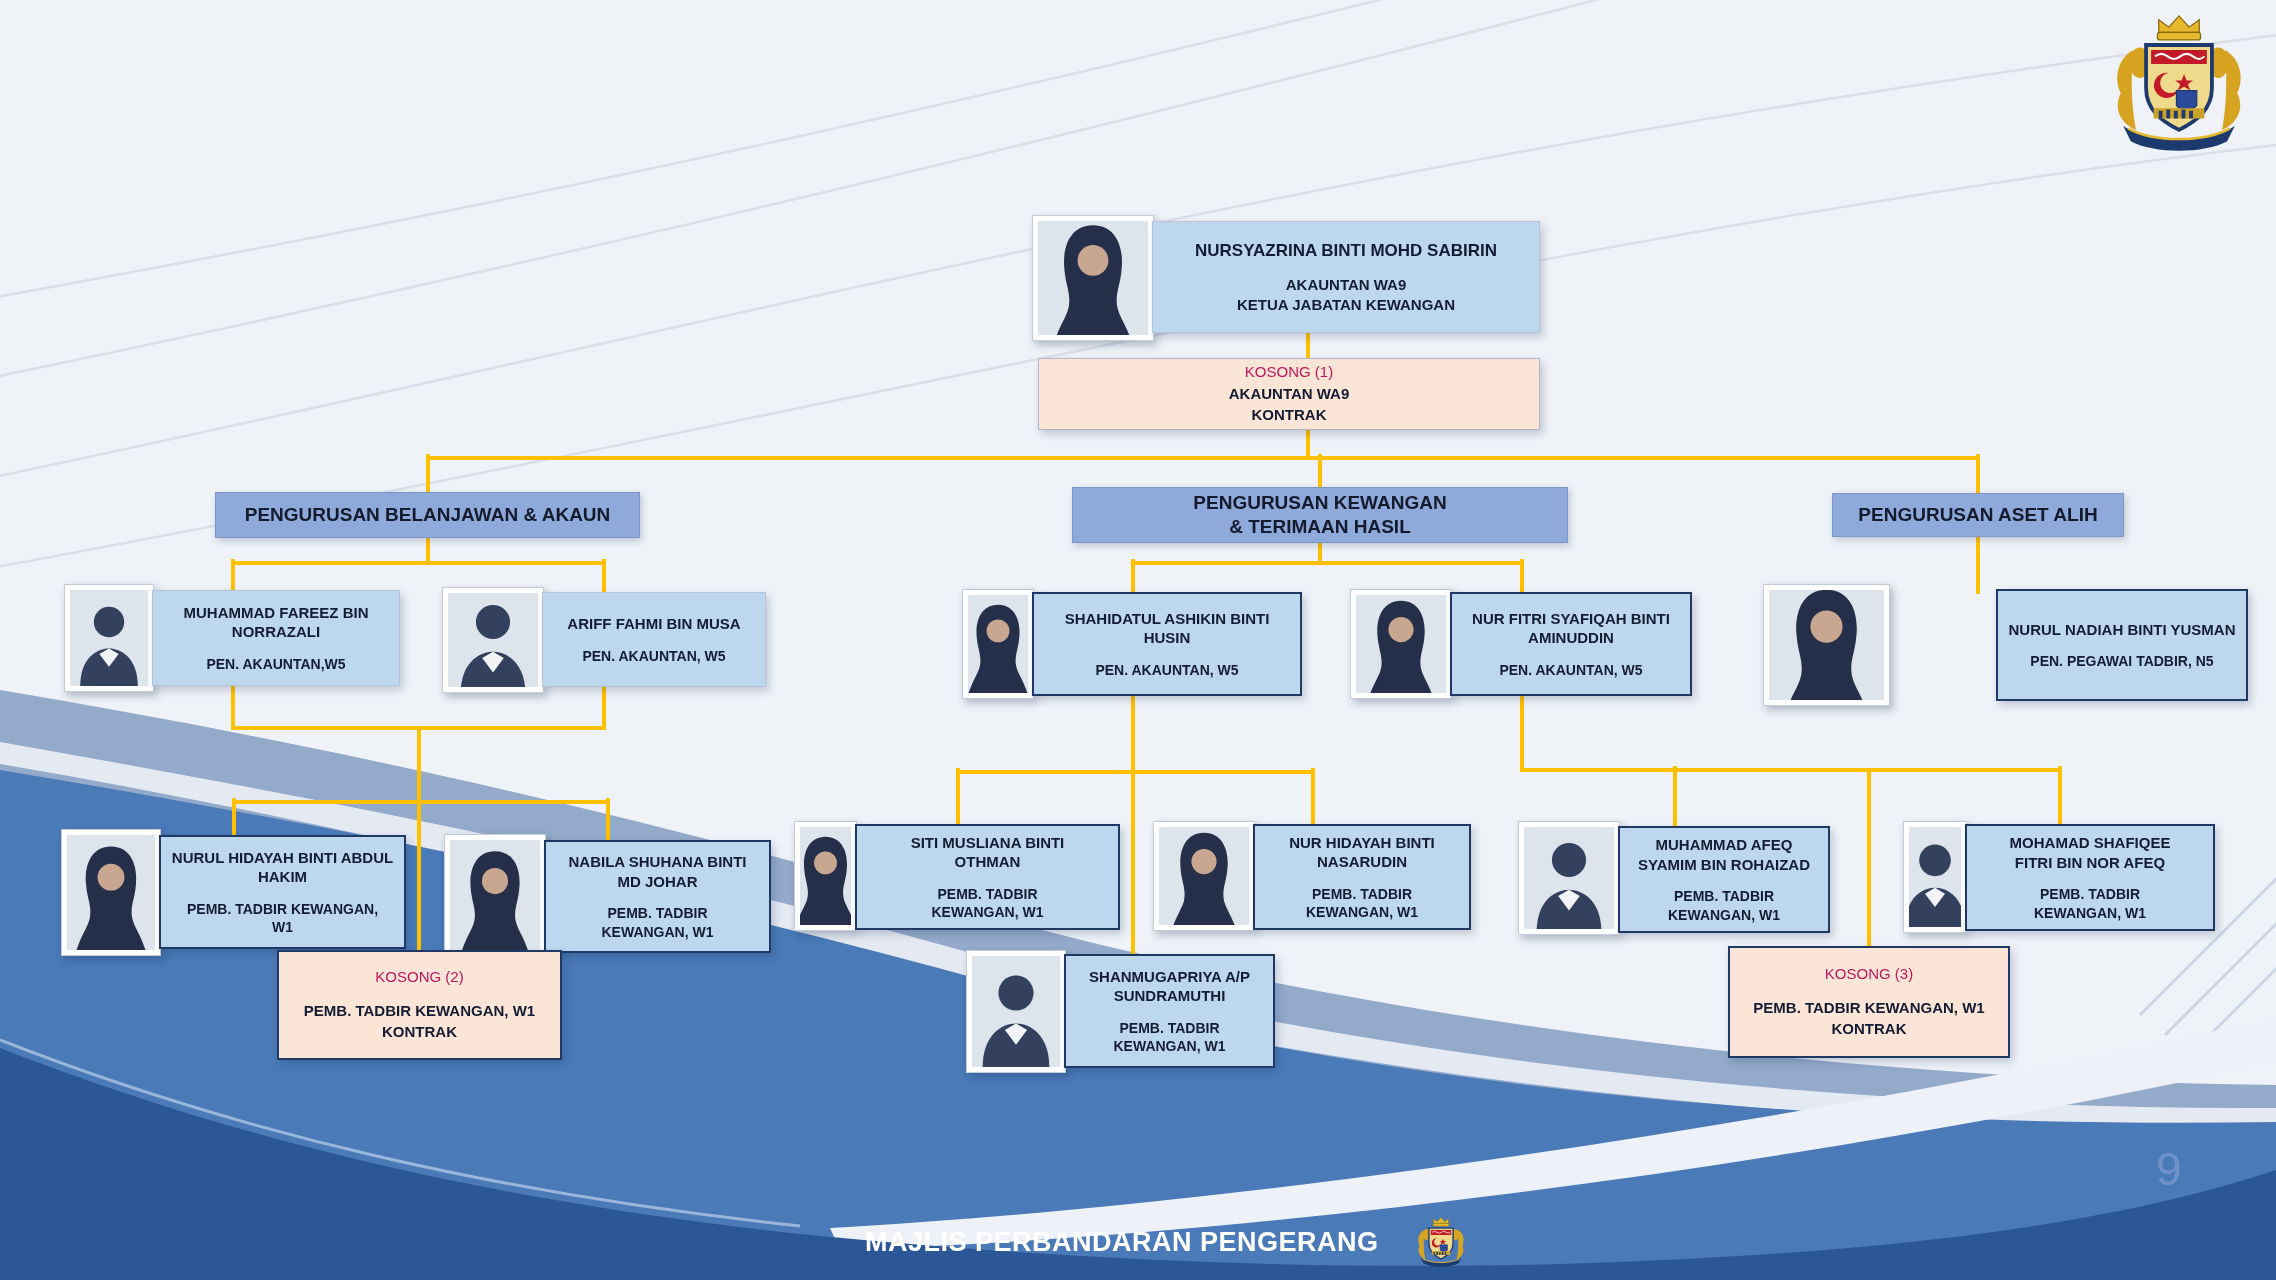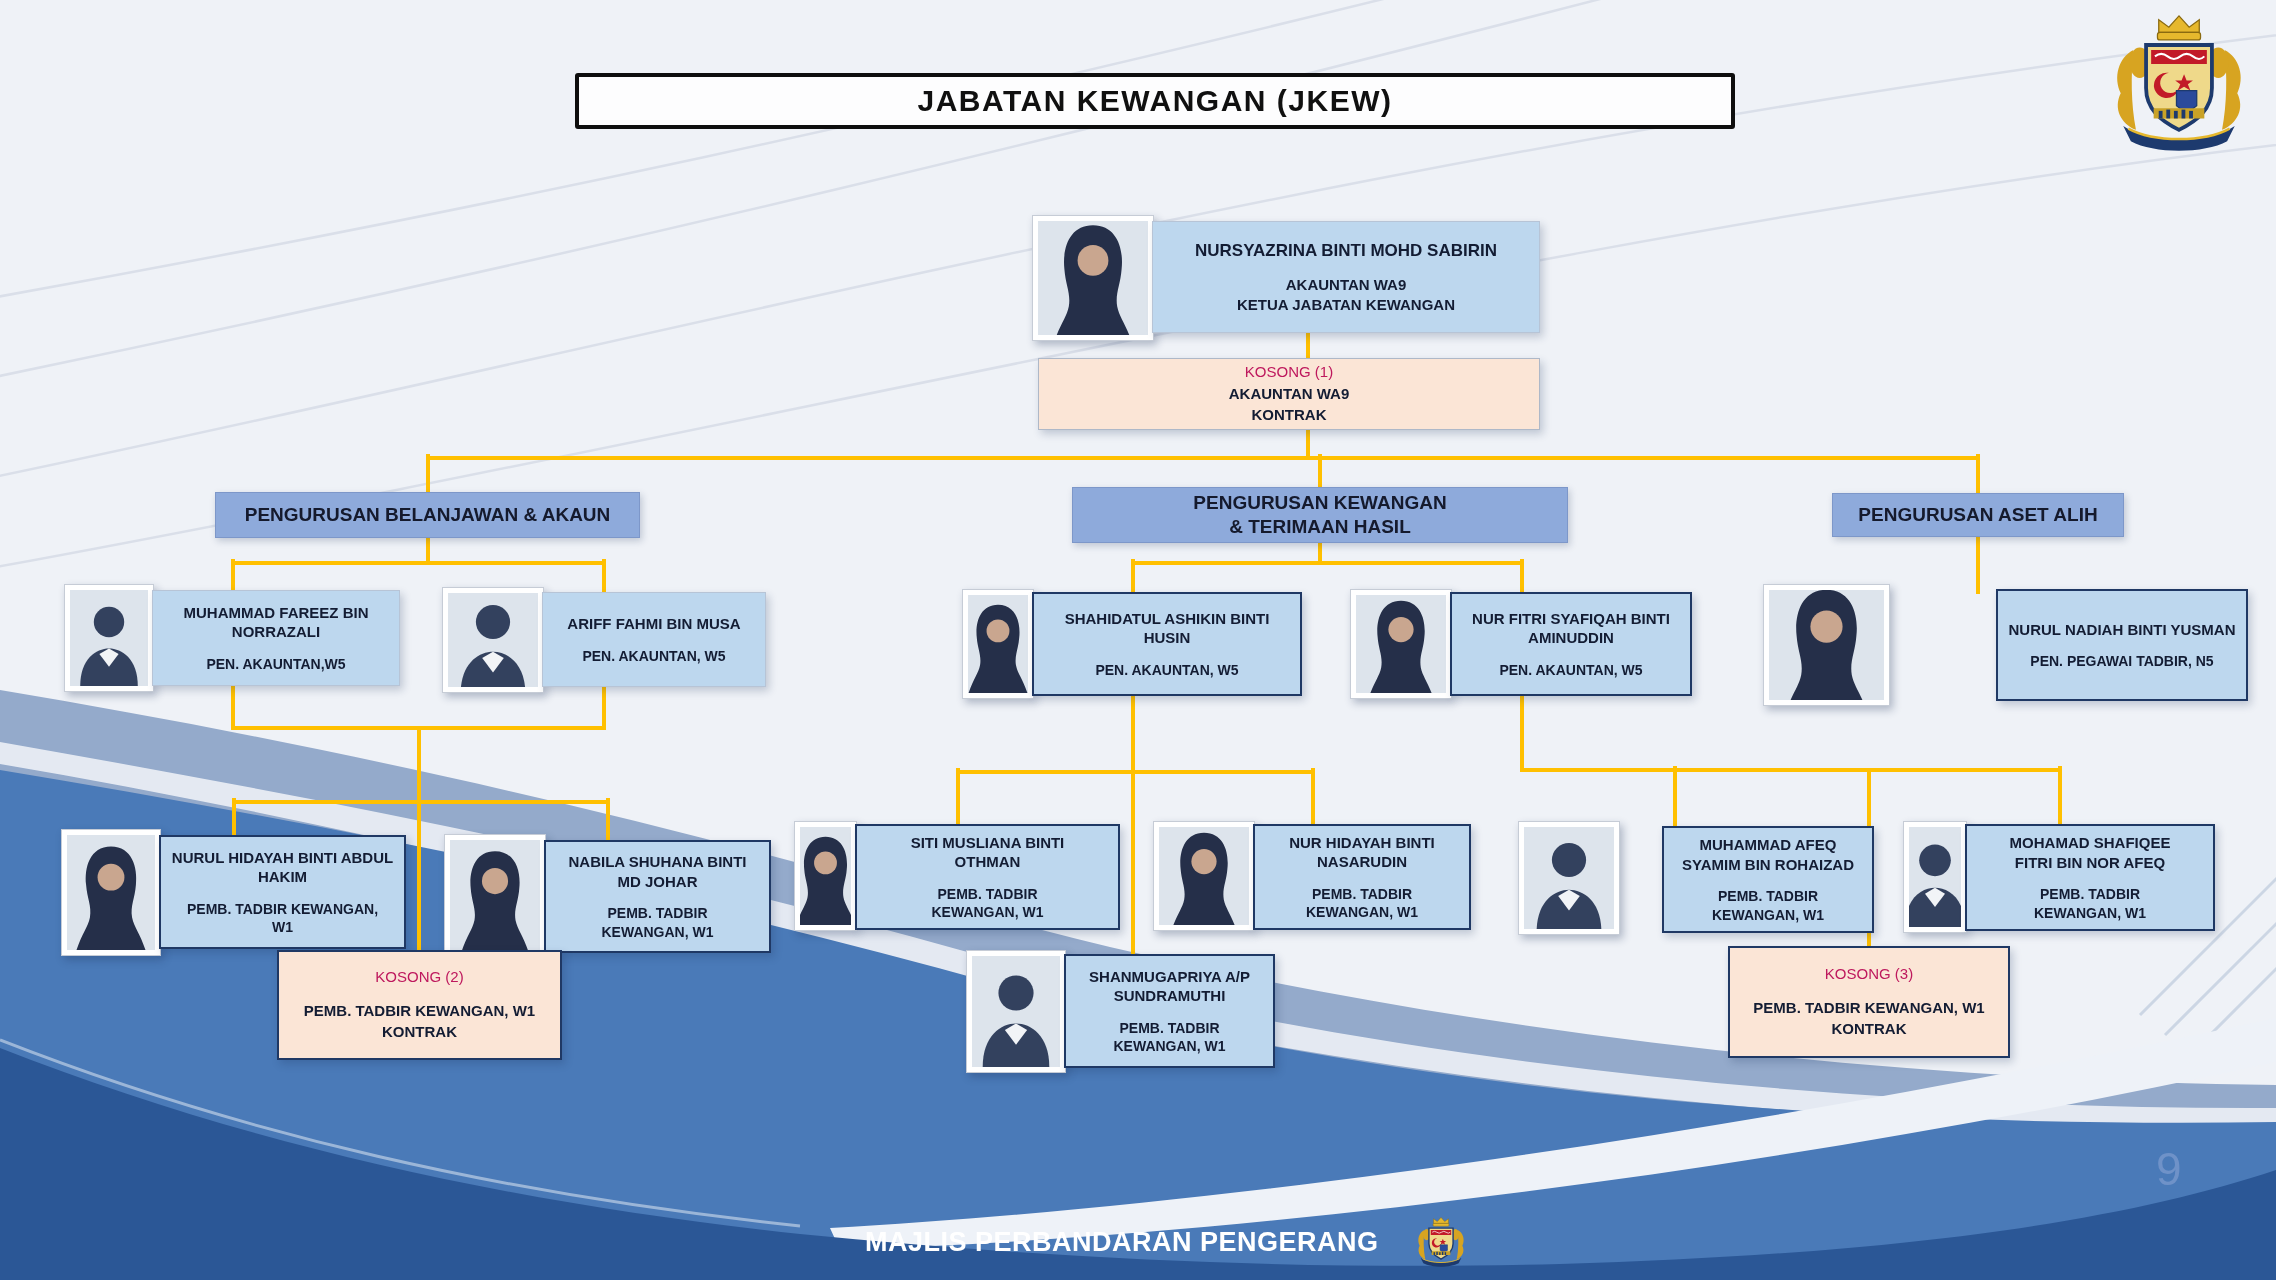"JABATAN KEWANGAN (JKEW)" div.title-box { html: <div>JABATAN KEWANGAN (JKEW)</div> -> none }
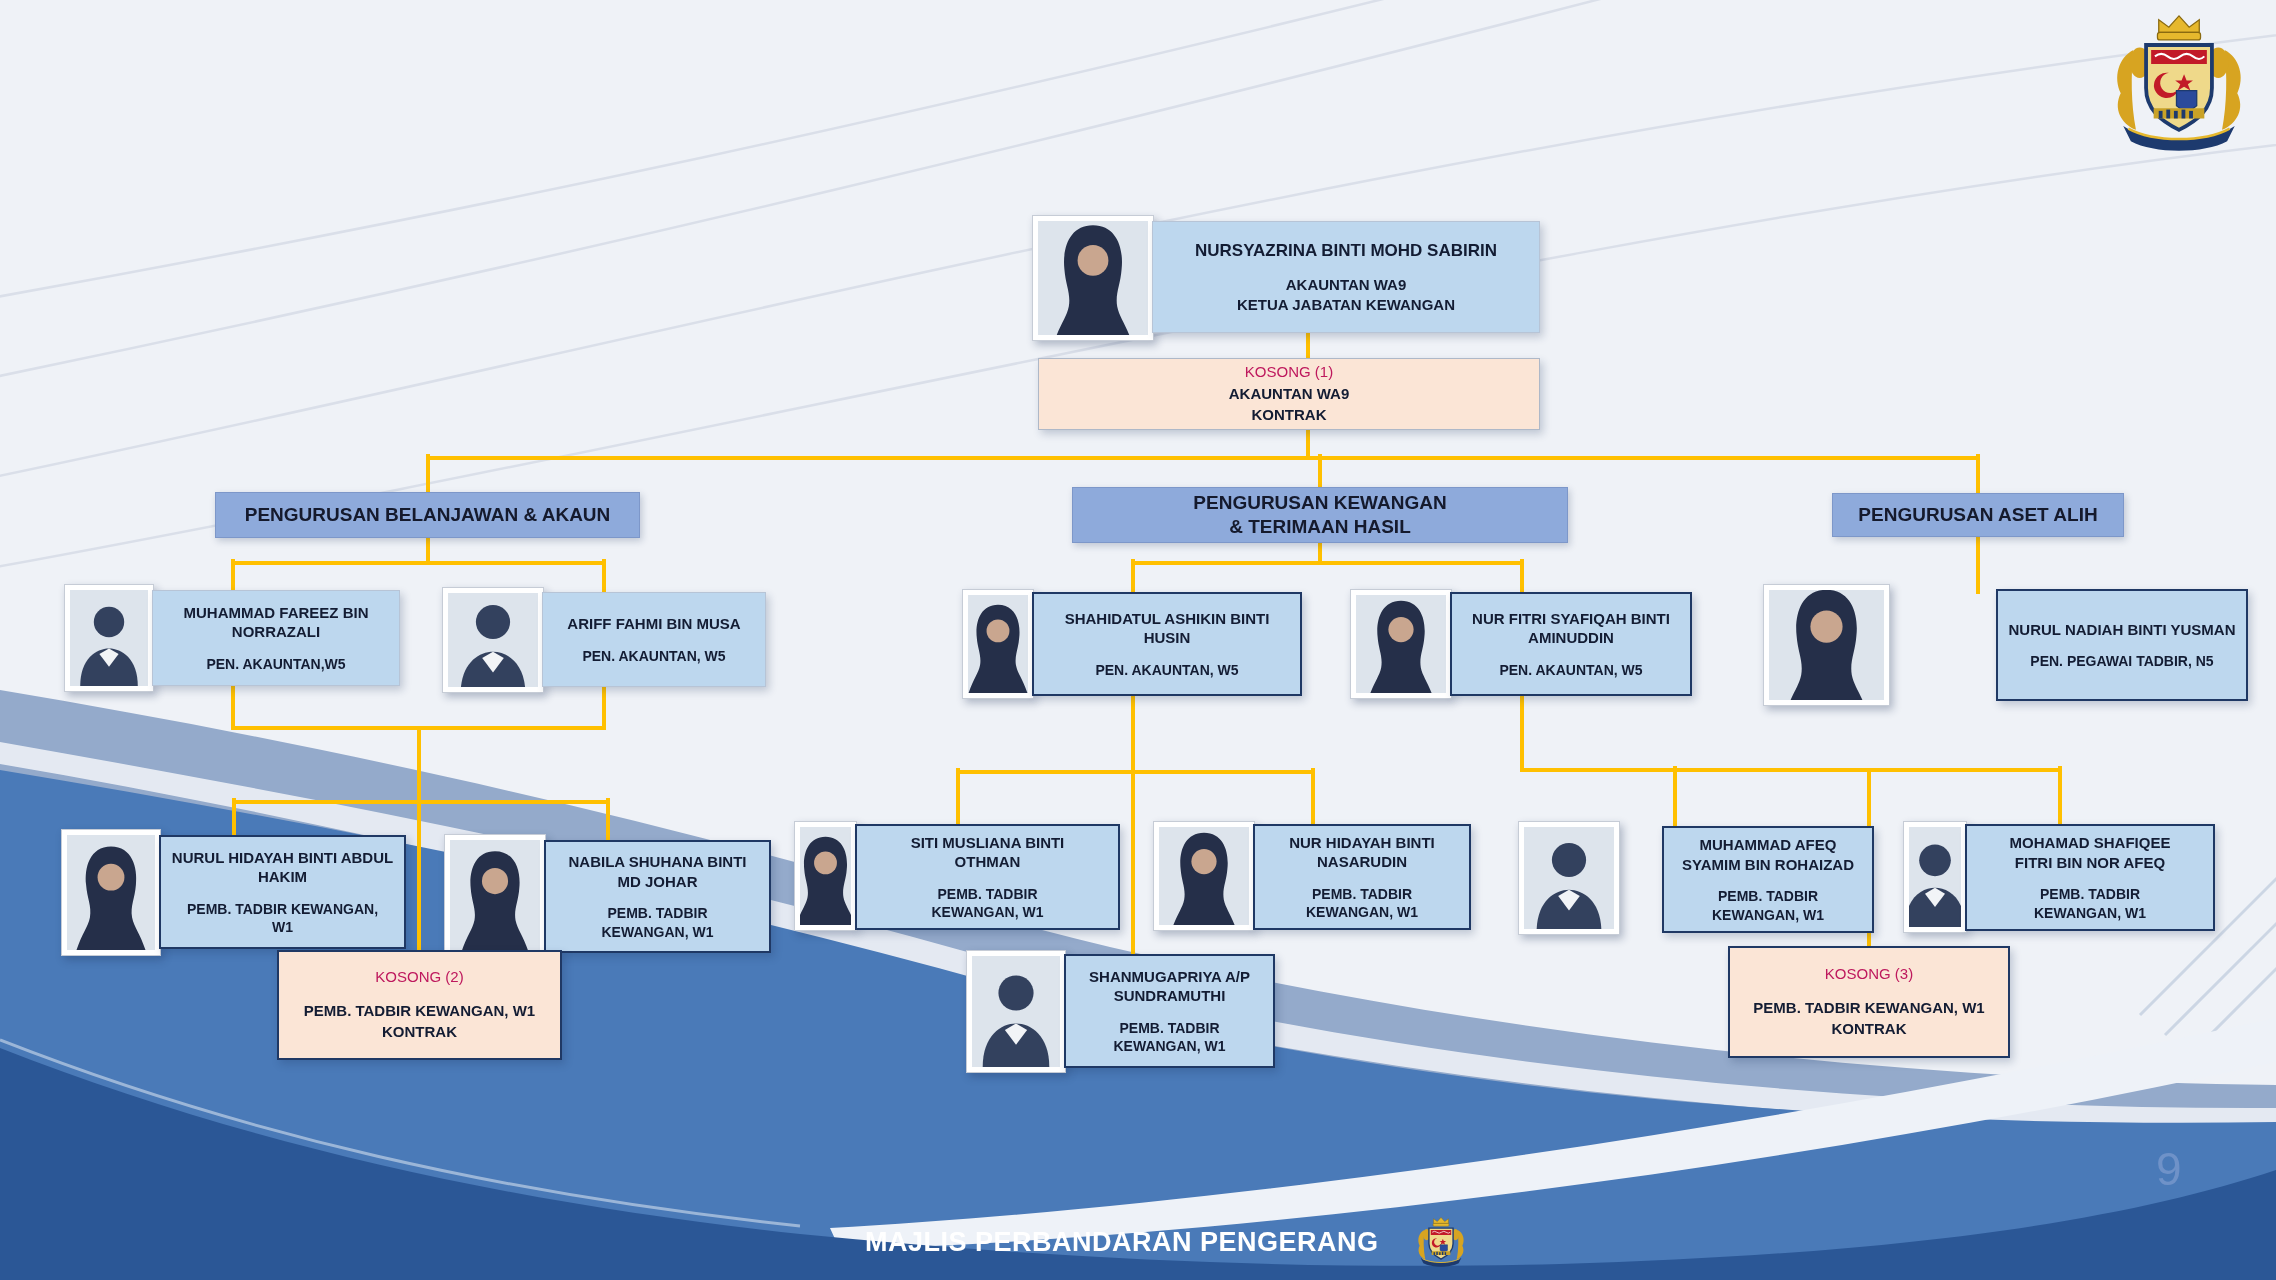"MUHAMMAD AFEQ" div.info { left: 1662px -> 1618px }
